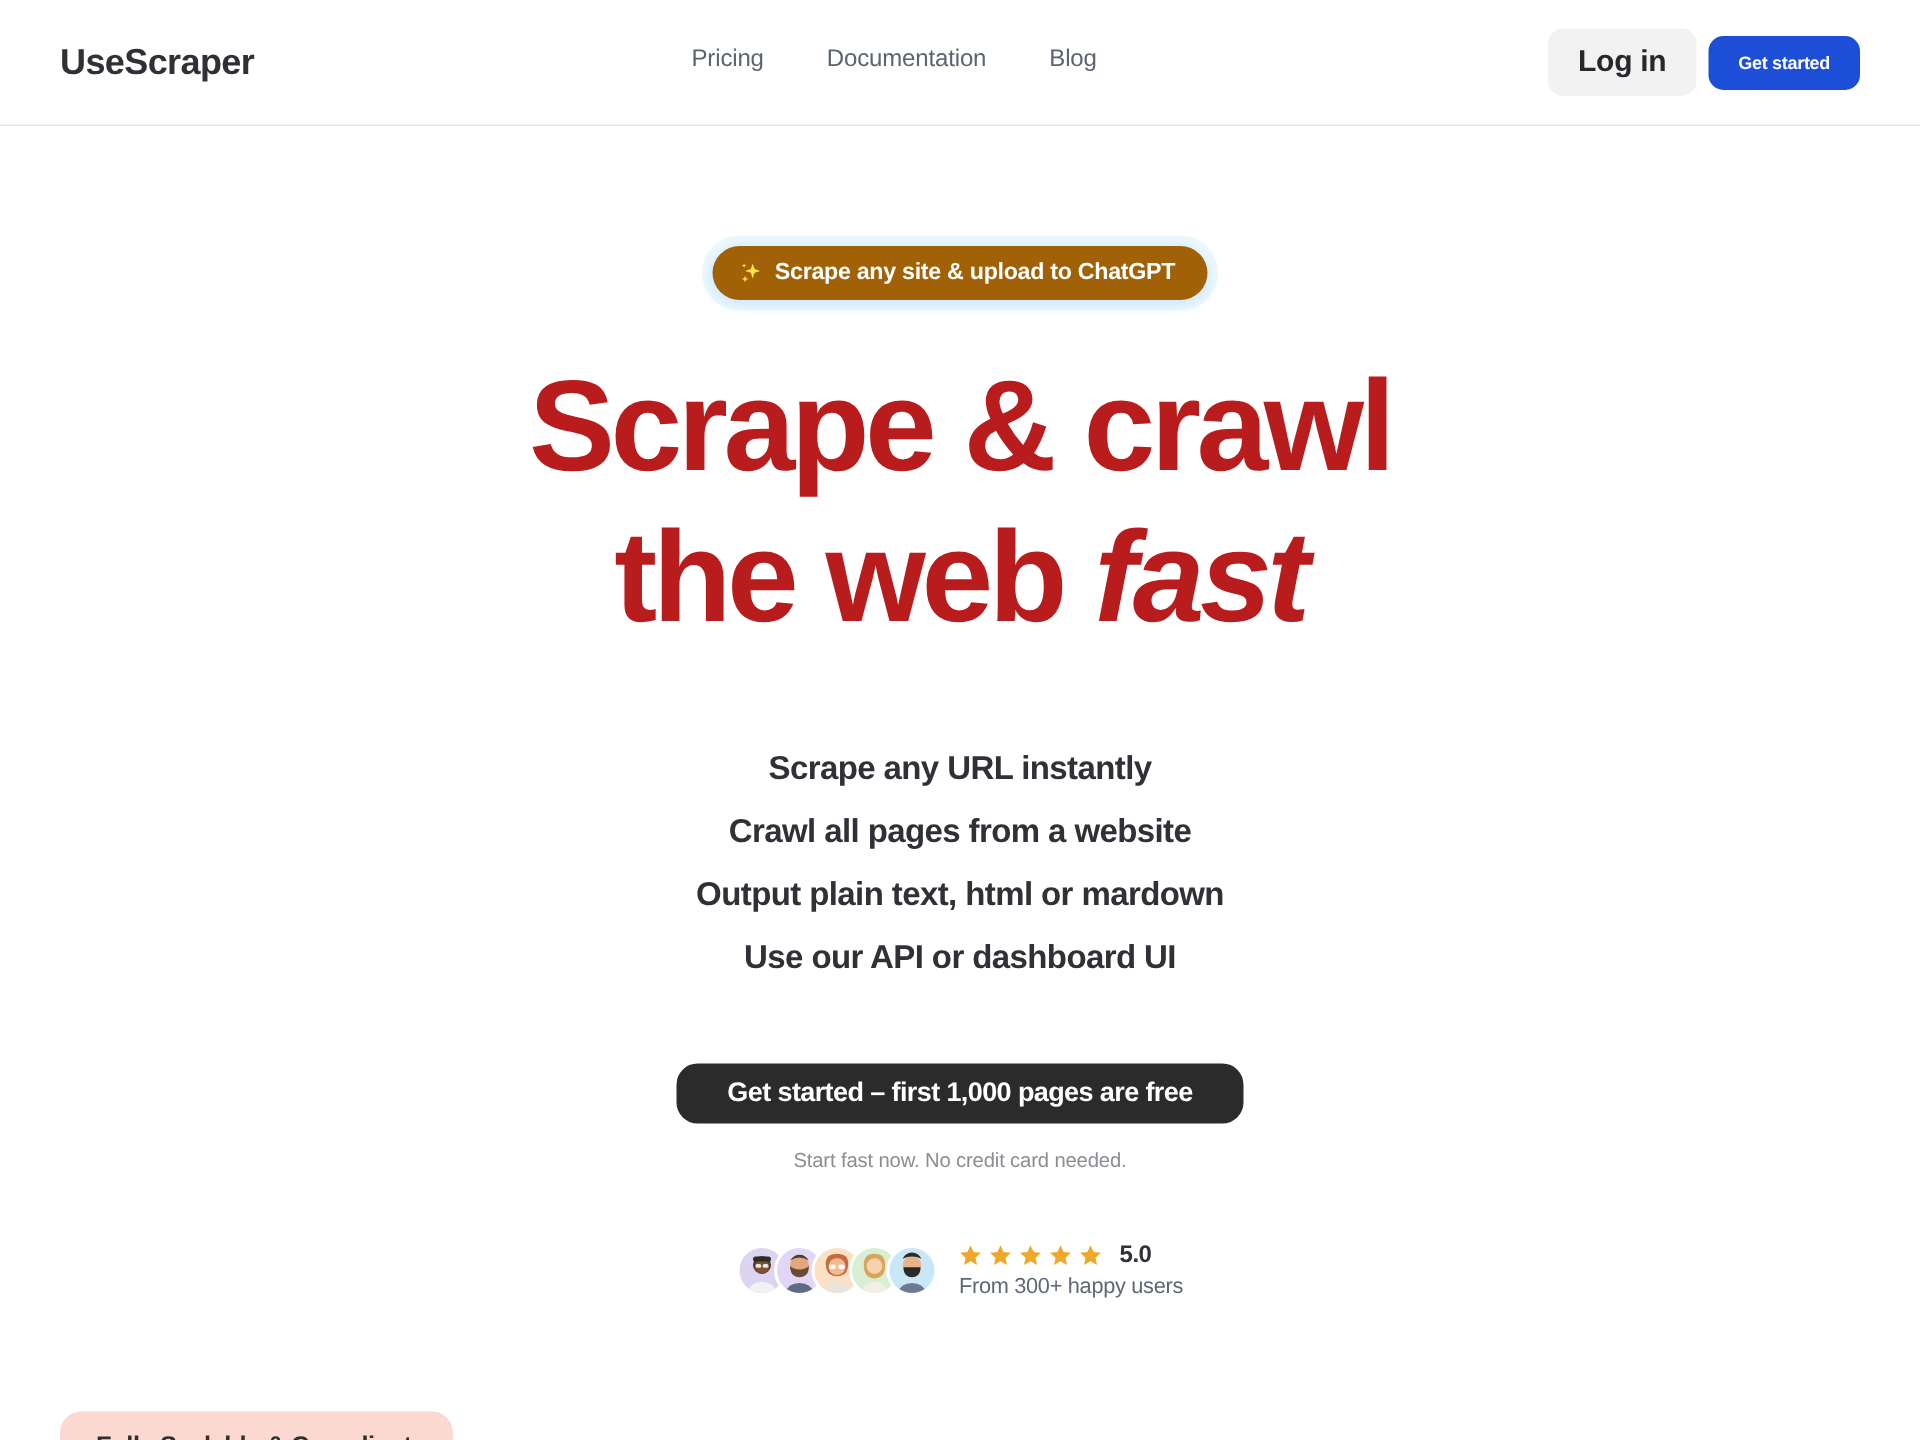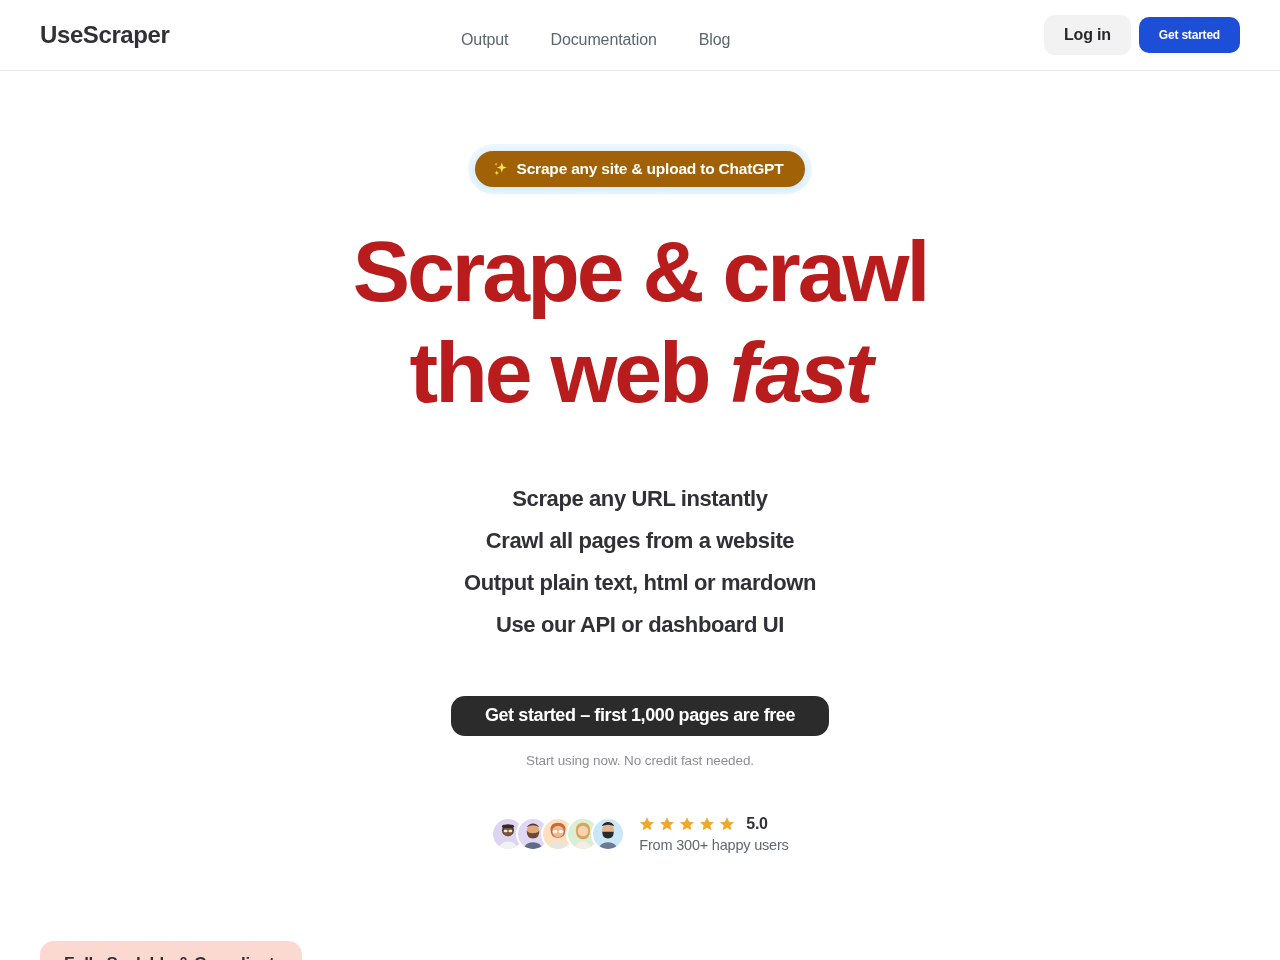"UseScraper" .site-header { height: 71px -> 84px }
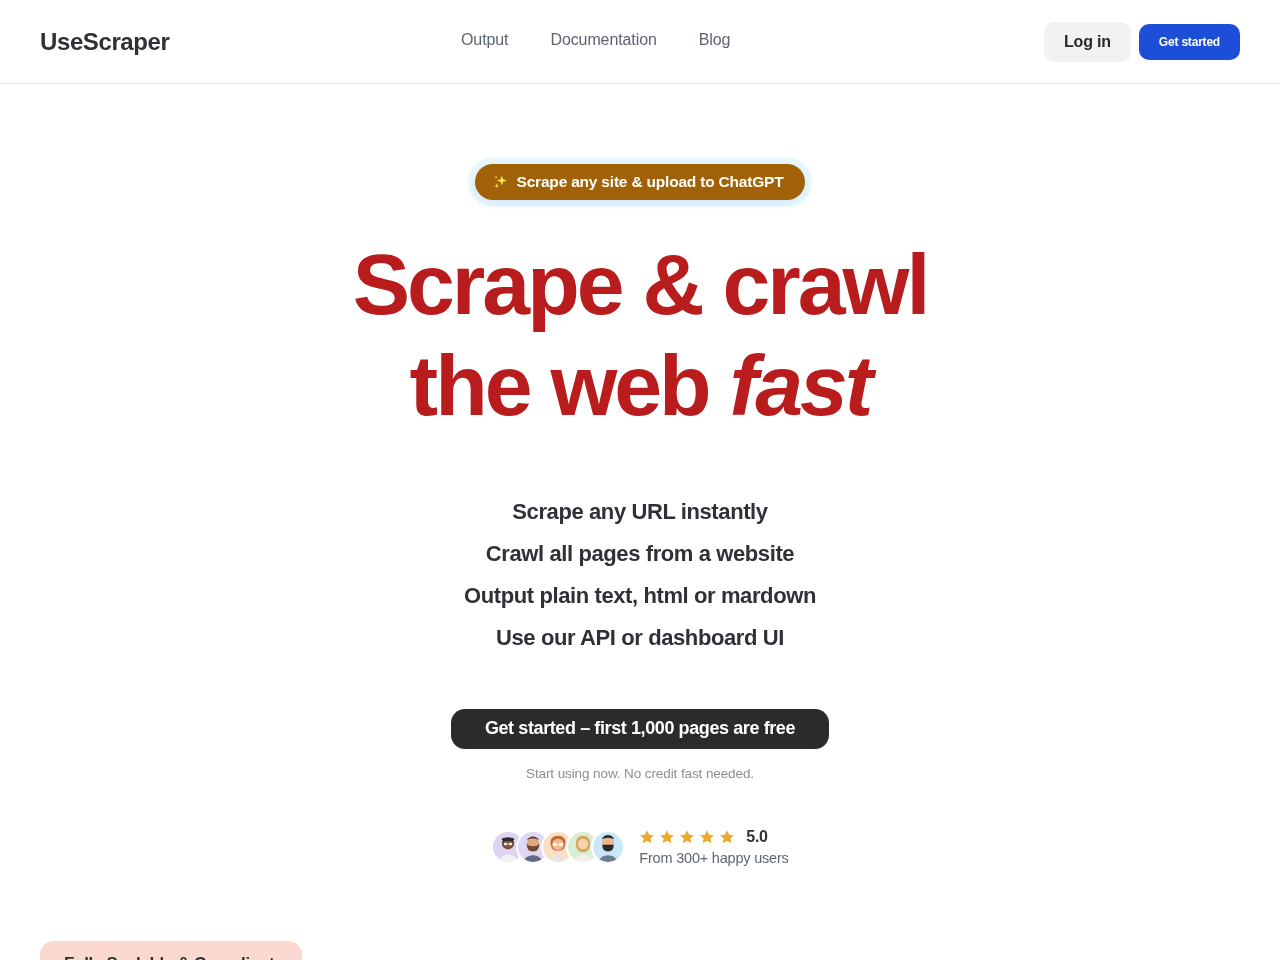"Output" a.nav-link { text: Output -> Pricing }
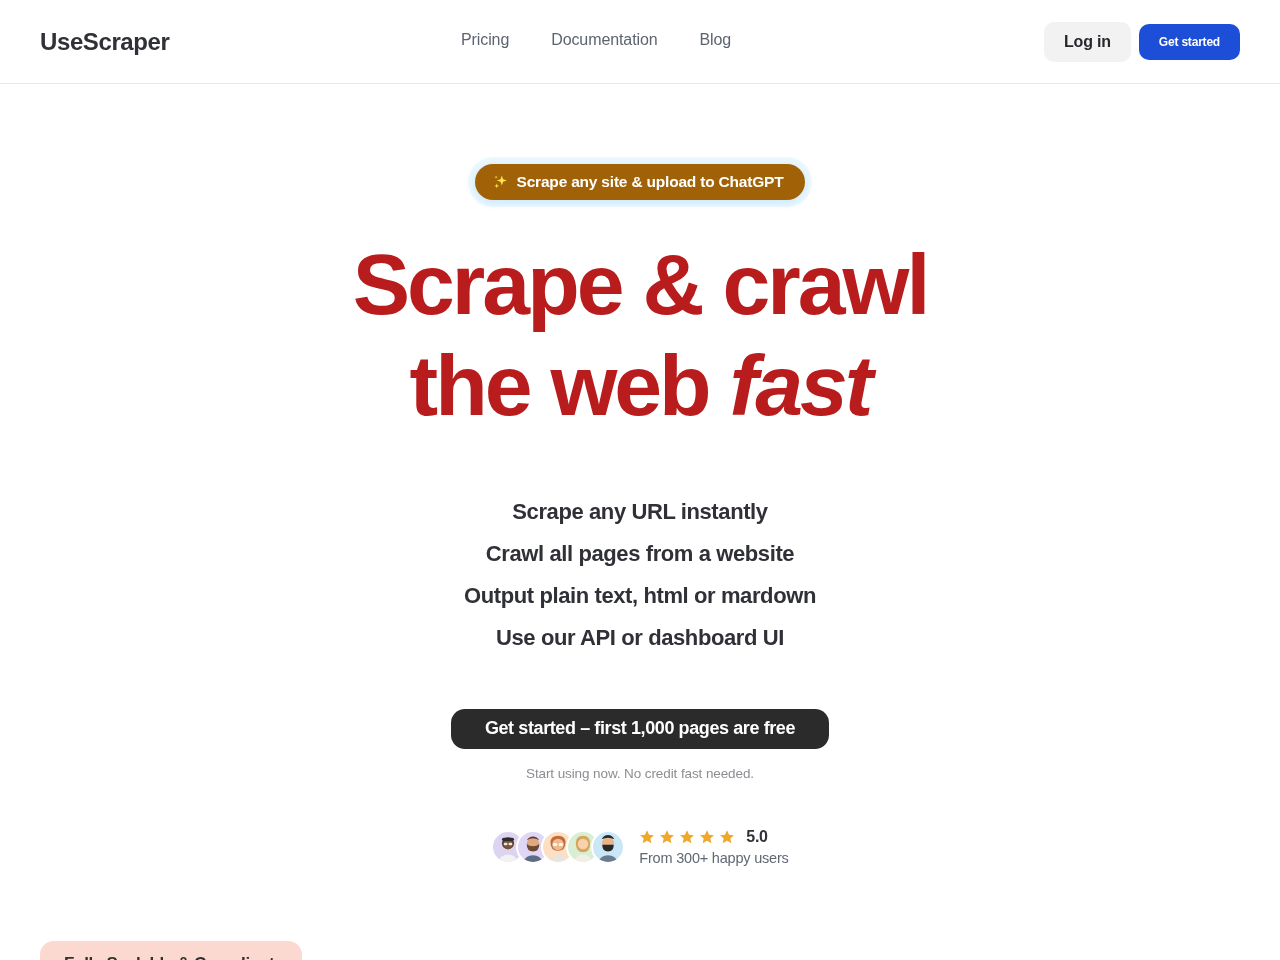"Log in" .btn-login { font-size: 16px -> 20px }
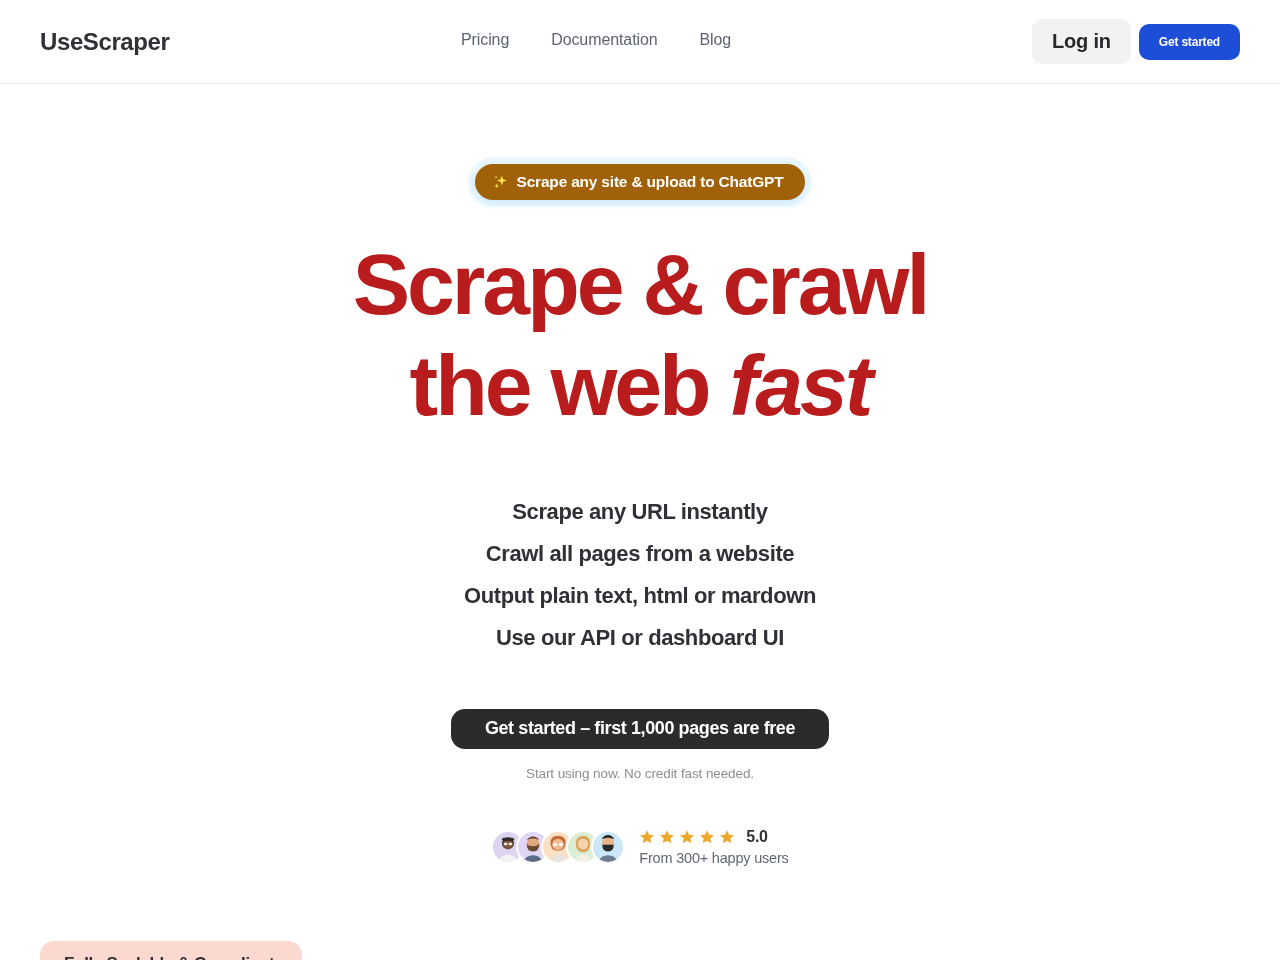"Start using now. No credit" div.cta-note { text: using now. No credit fast -> fast now. No credit card }
